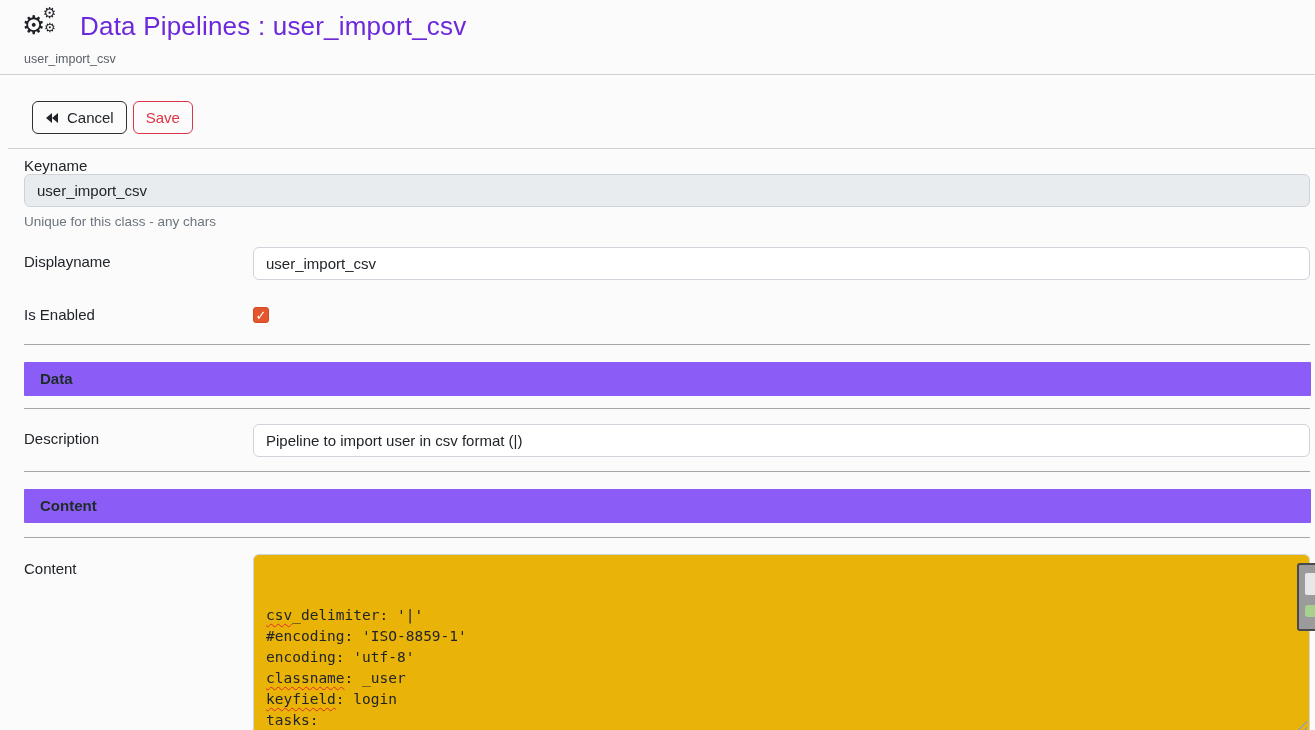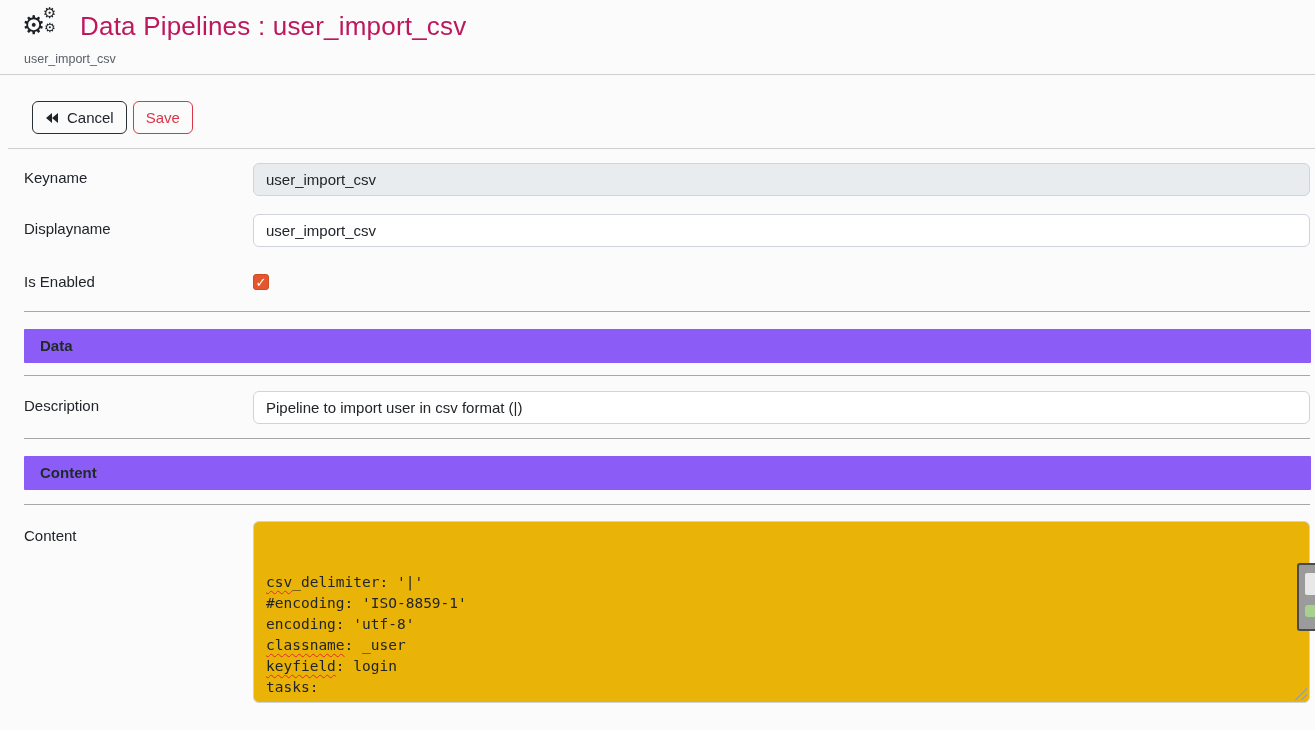"Data Pipelines : user_import_csv" .page-title { color: #be185d -> #6d28d9 }
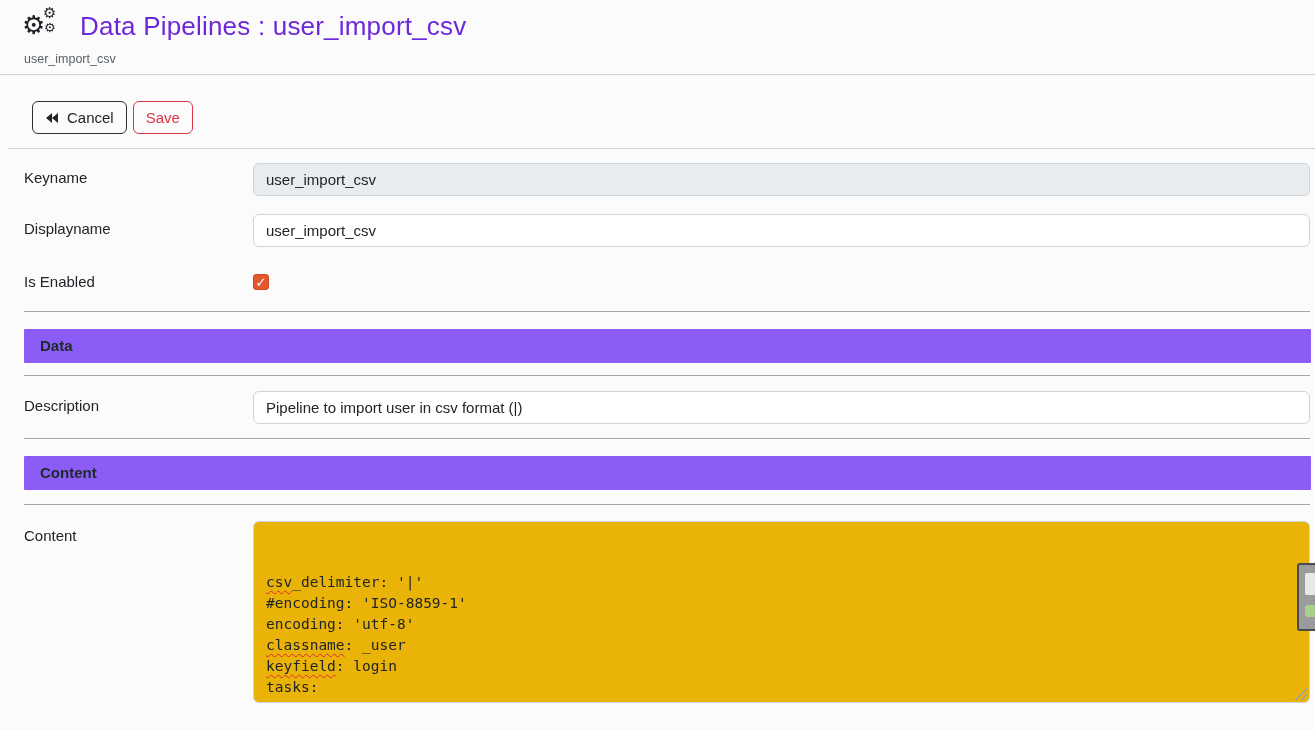"Keyname" .row-keyname { flex-direction: none -> column; margin-top: 14px -> 2px }
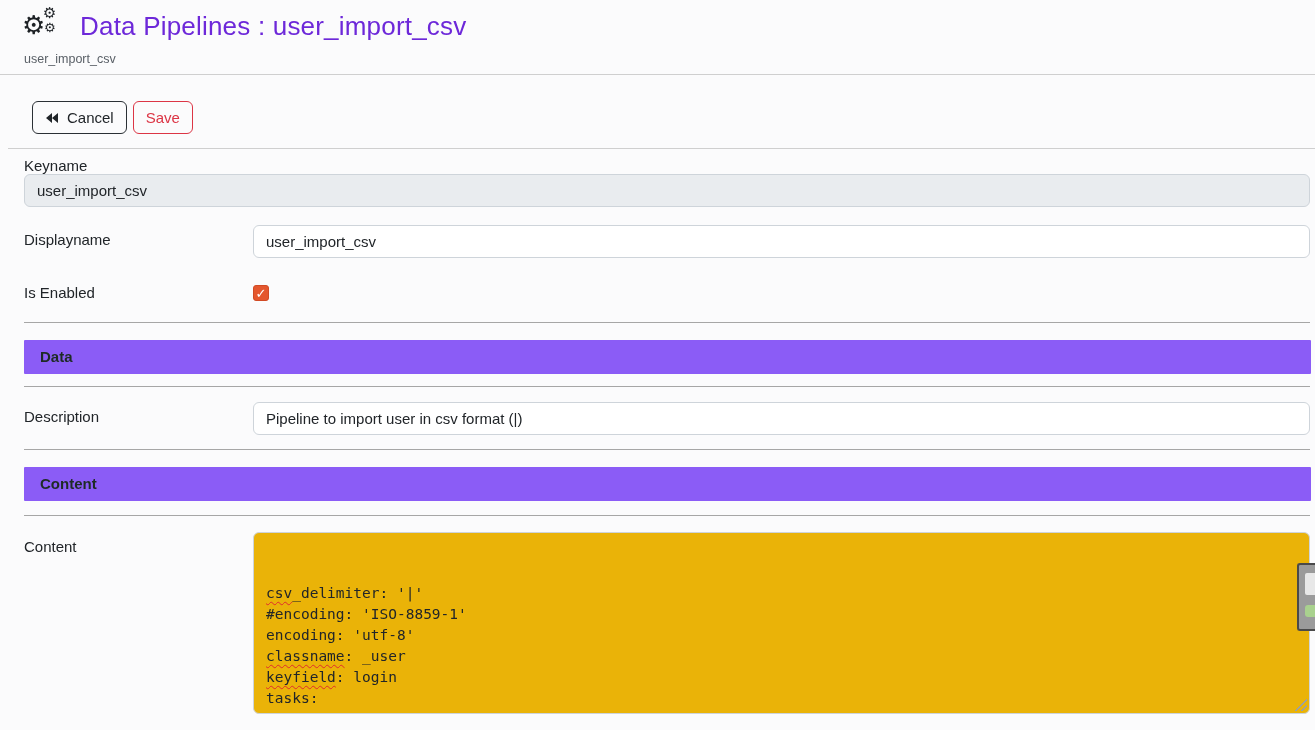"Unique for this class -" div.help-text { html: none -> <div>Unique for this class - any chars</div> }
